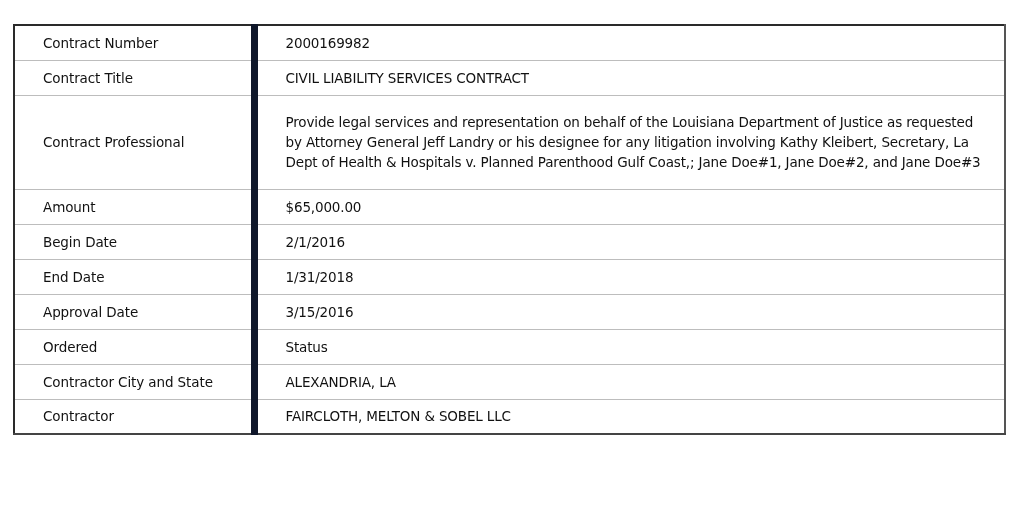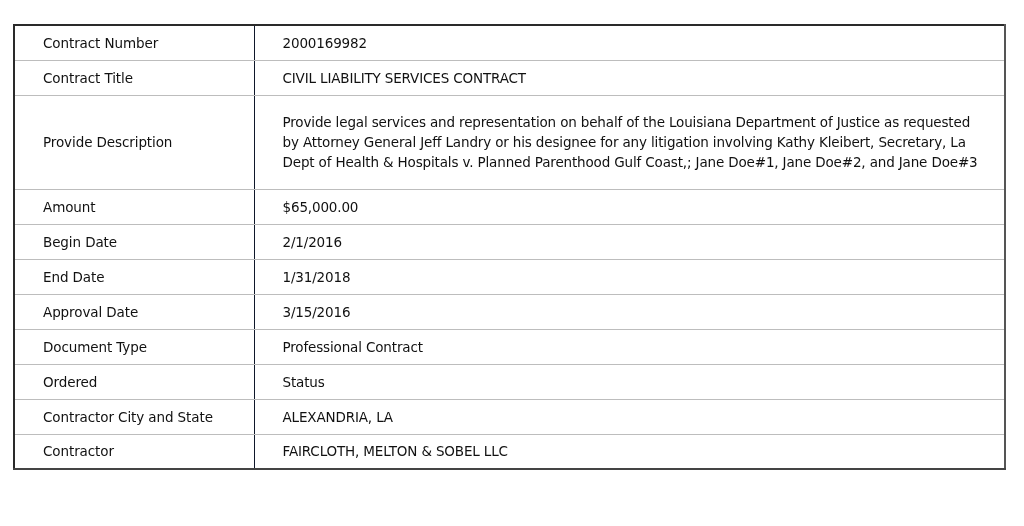"Contract Number" .contract-table td.label { border-right: 1px solid #0f172a -> 7px solid #0f172a }
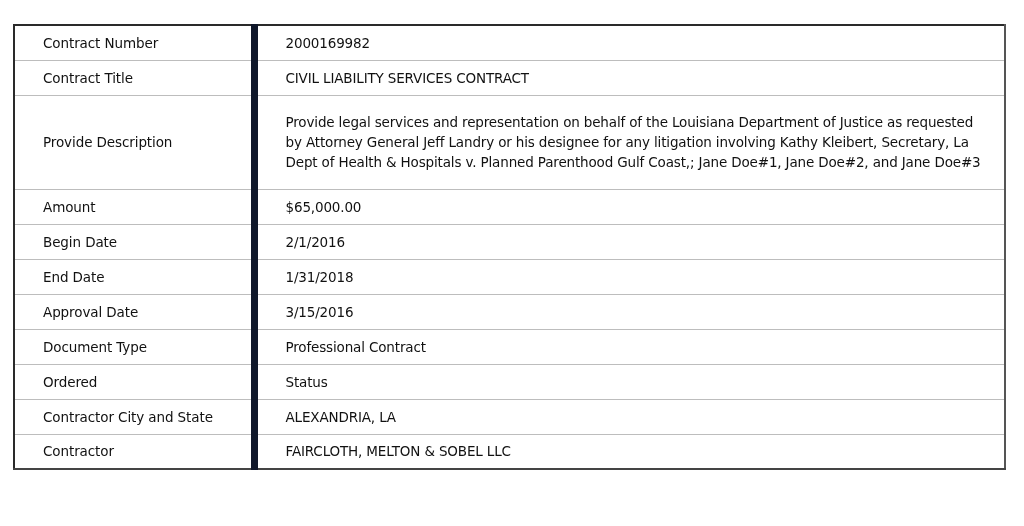"Provide Description" td.label { text: Provide Description -> Contract Professional }
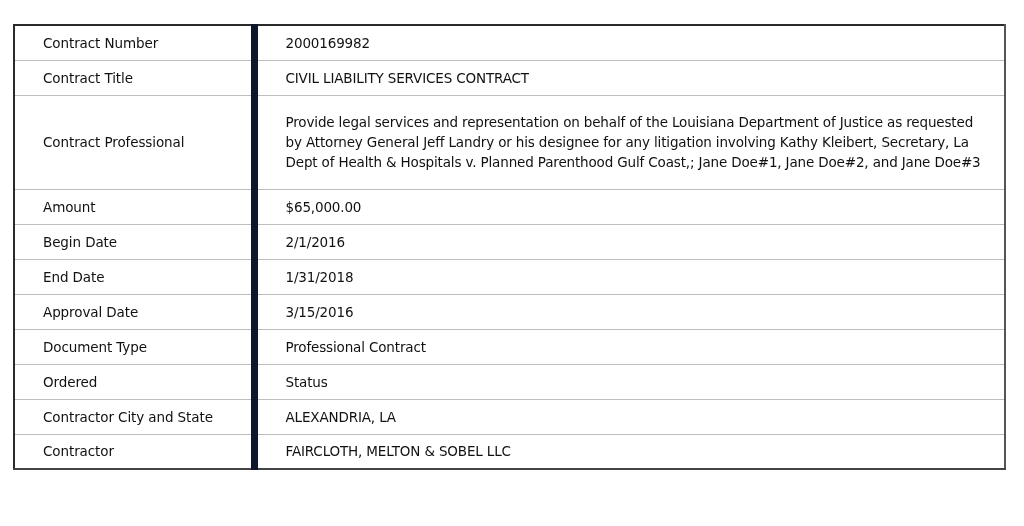"Document Type" tr { html: <tr> <td>Document Type</td> <td>Professional Contract</td> </tr> -> none }
